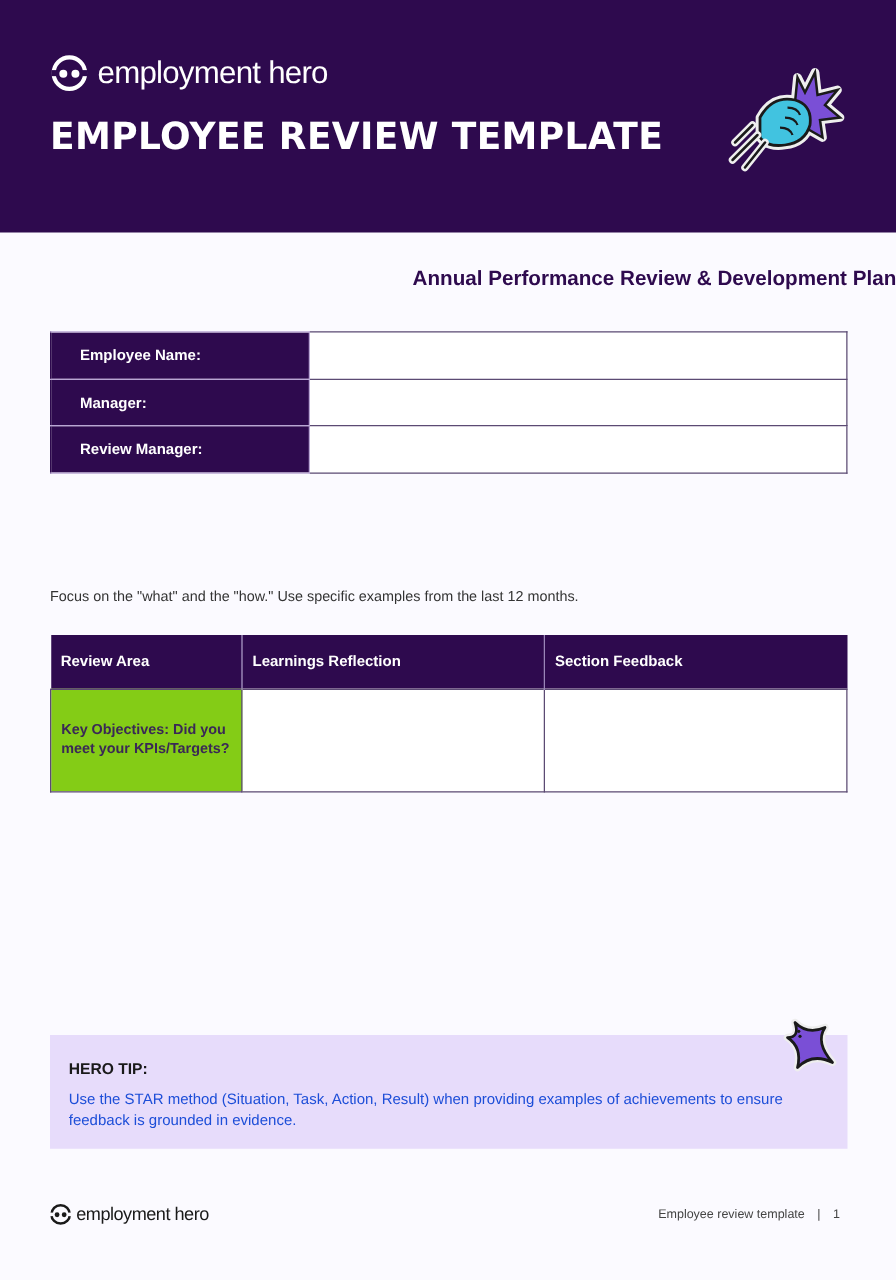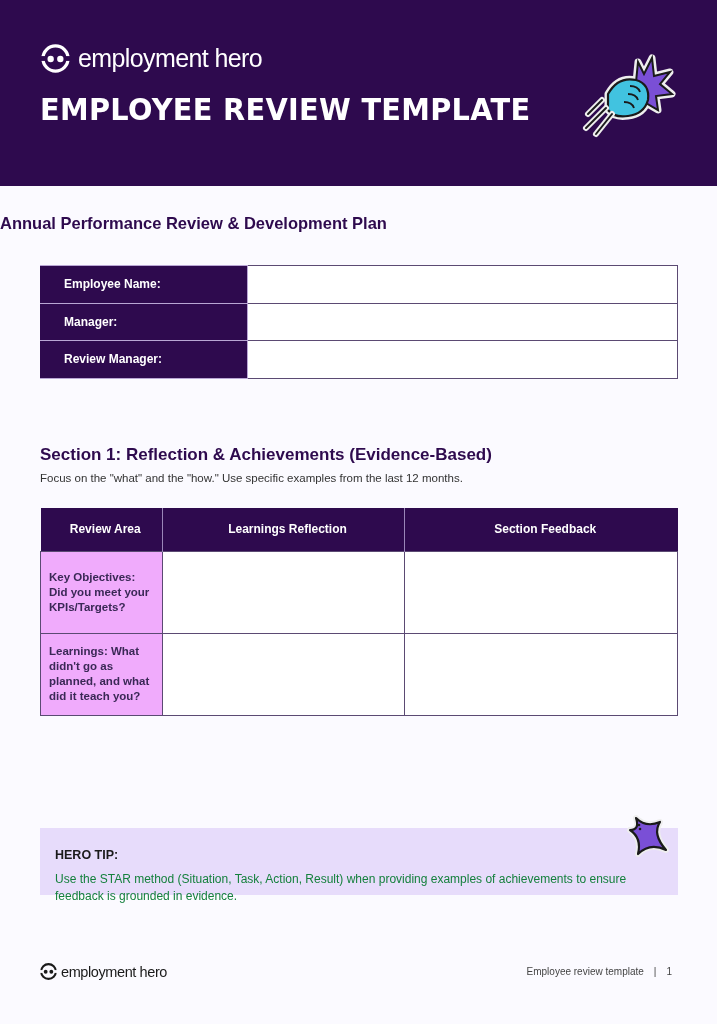"Annual Performance Review & Development" .subtitle { text-align: left -> right }
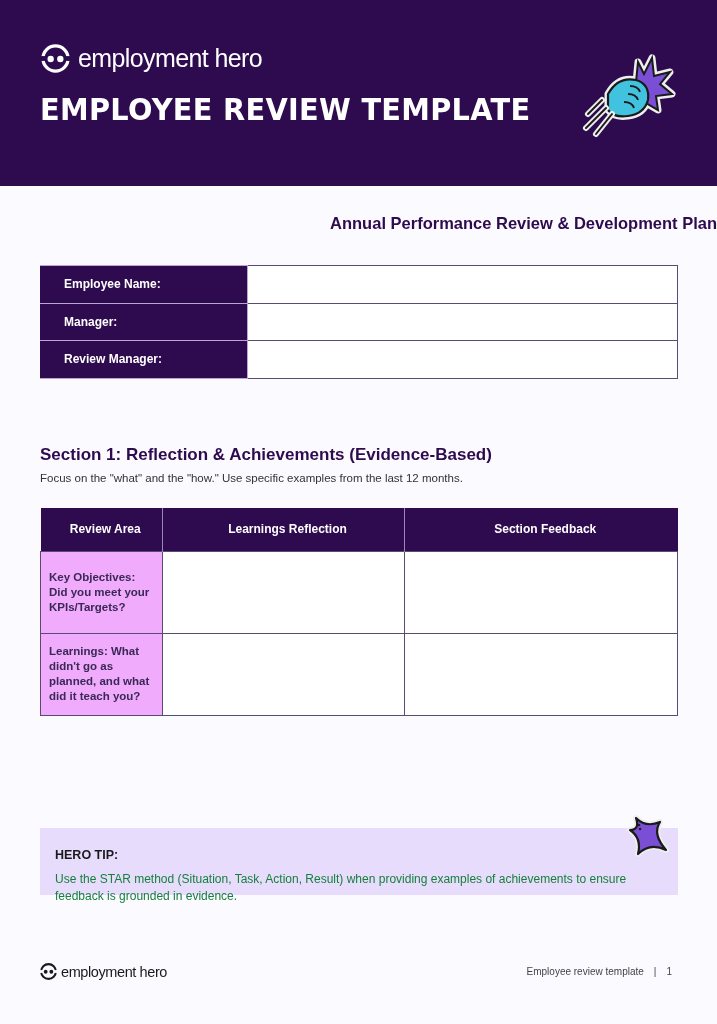"Section 1: Reflection & Achievements" div.section-title { html: <div>Section 1: Reflection &amp; Achievements (Evidence-Based)</div> -> none }
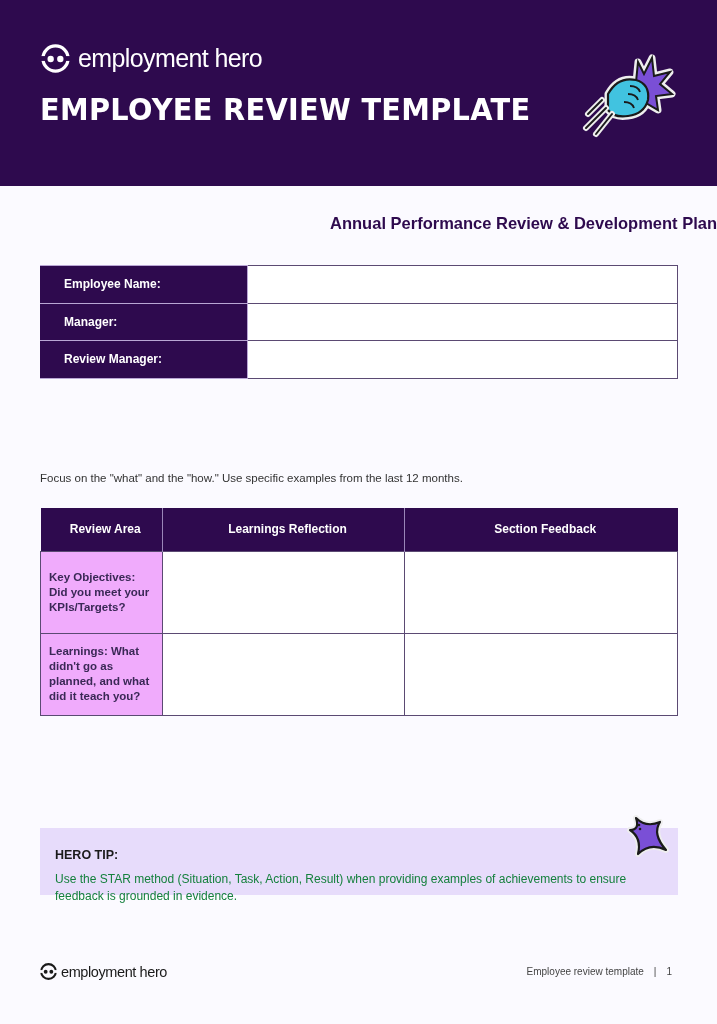"Review Area" .review-table th { text-align: center -> left }
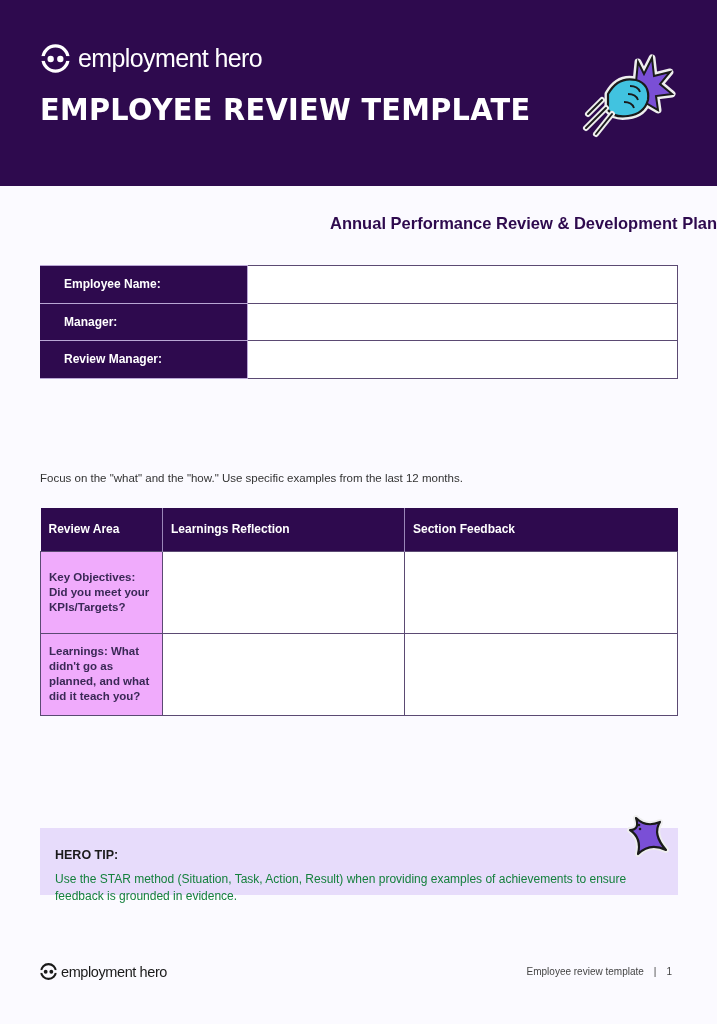"Key Objectives: Did you meet" .review-table td.area { background: #f0abfc -> #84cc16; width: 122px -> 153px }
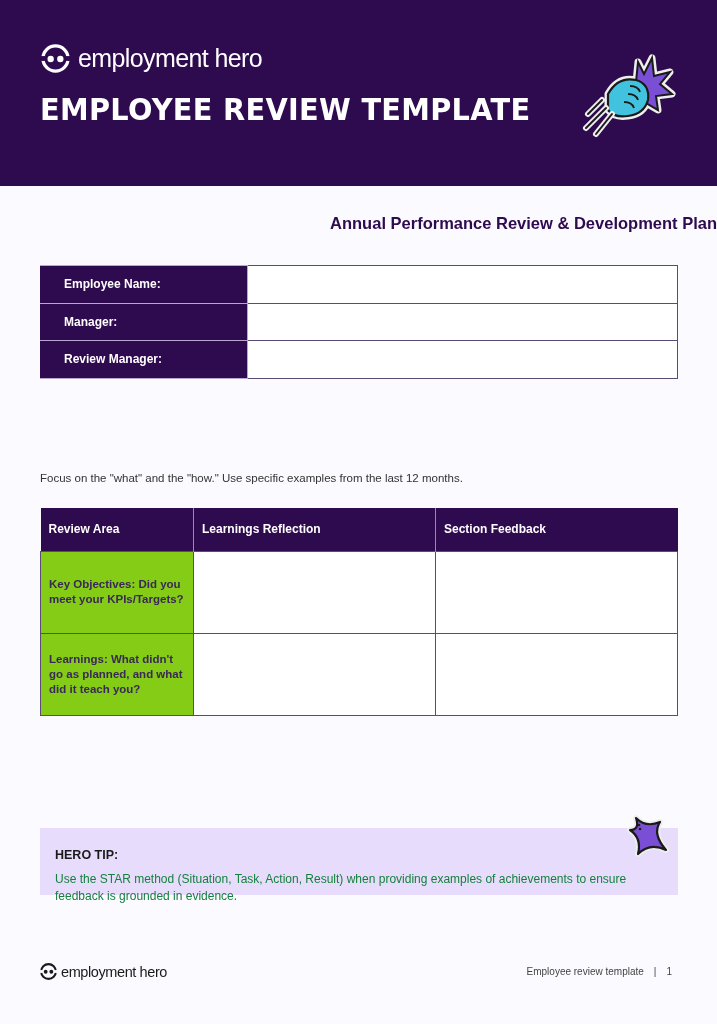"Learnings: What didn't go as" tr { html: <tr> <td>Learnings: What didn't go as planned, and what did it teach you?</td> <td></td> <td></td> </tr> -> none }
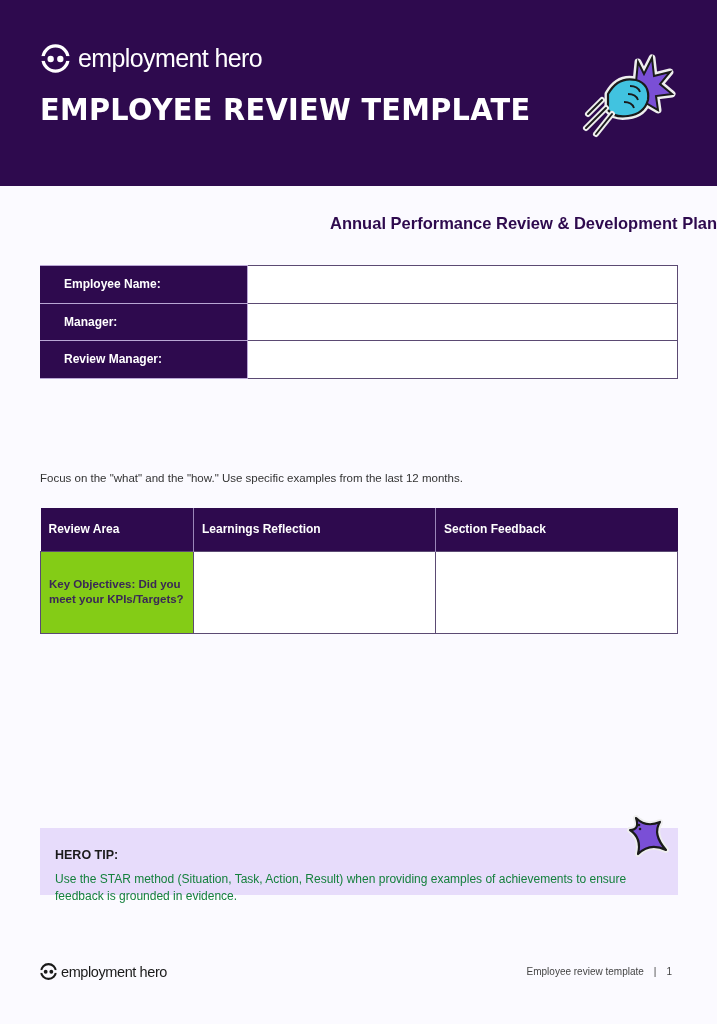"HERO TIP:" .tip { height: 67px -> 91px }
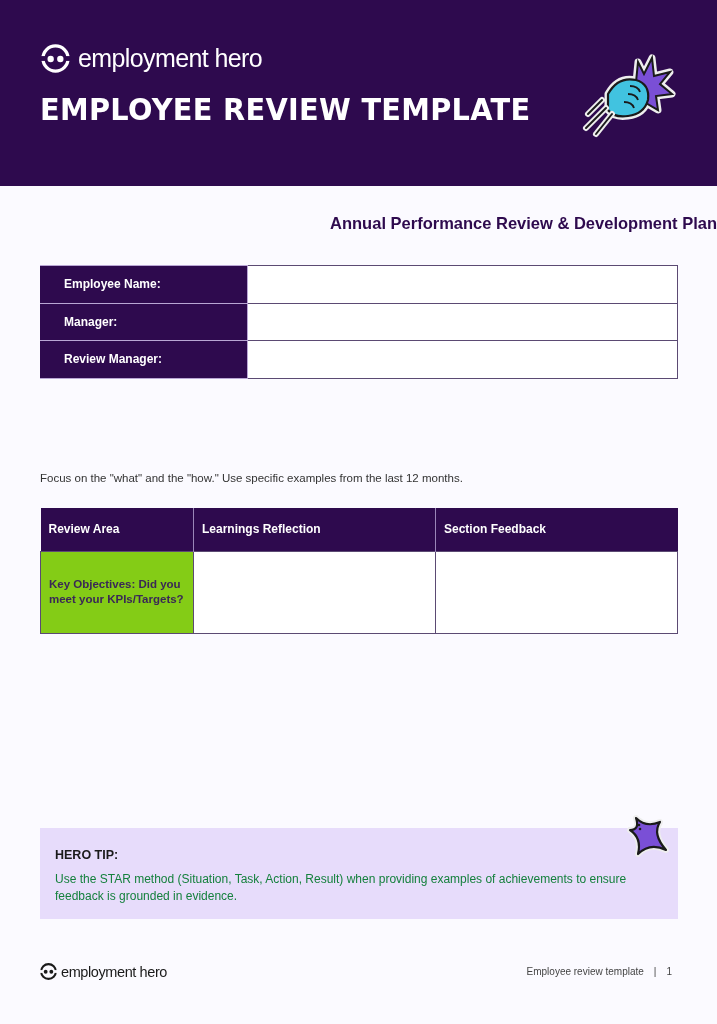"Use the STAR method (Situation," .tip-text { color: #15803d -> #1d4ed8 }
